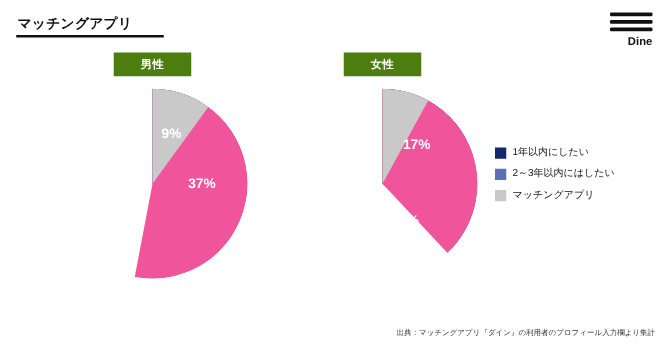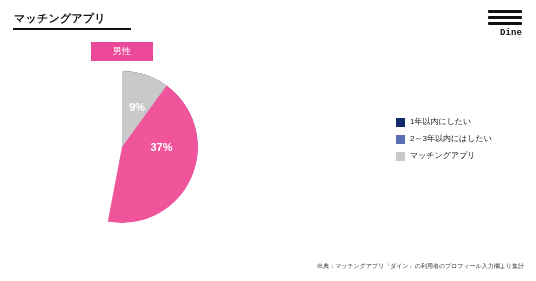"Dine" .logo-word { font-family: Liberation Mono, monospace -> none }
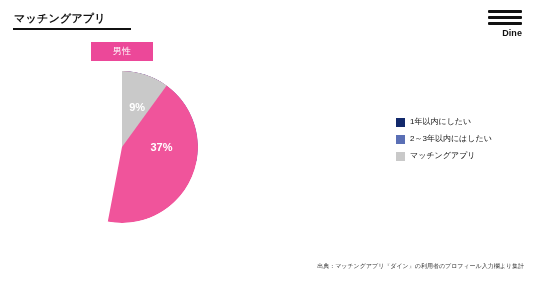"男性" .gender-label { background: #ec4899 -> #4d7c0f; font-weight: normal -> bold }
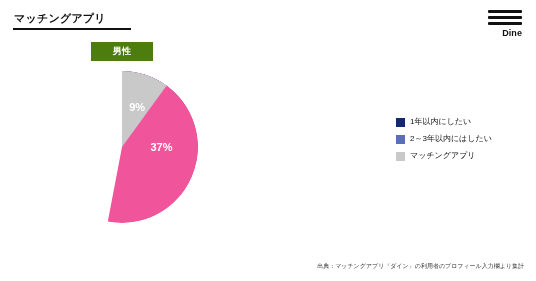"女性" div.gender-label { html: none -> <div>女性</div> }
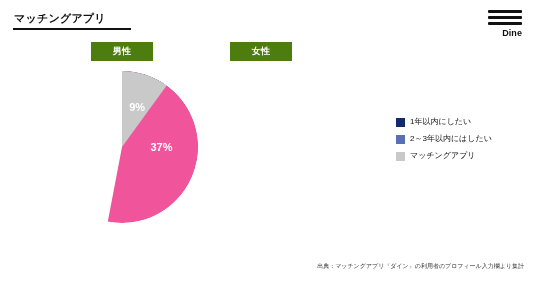"17%" div.pie-wrap { html: none -> <div> <svg> <path></path> <path></path> <path></path> <path></path> </svg> <span>17%</span> <span>37%</span> <span>38%</span> <span>8%</span> </div> }
